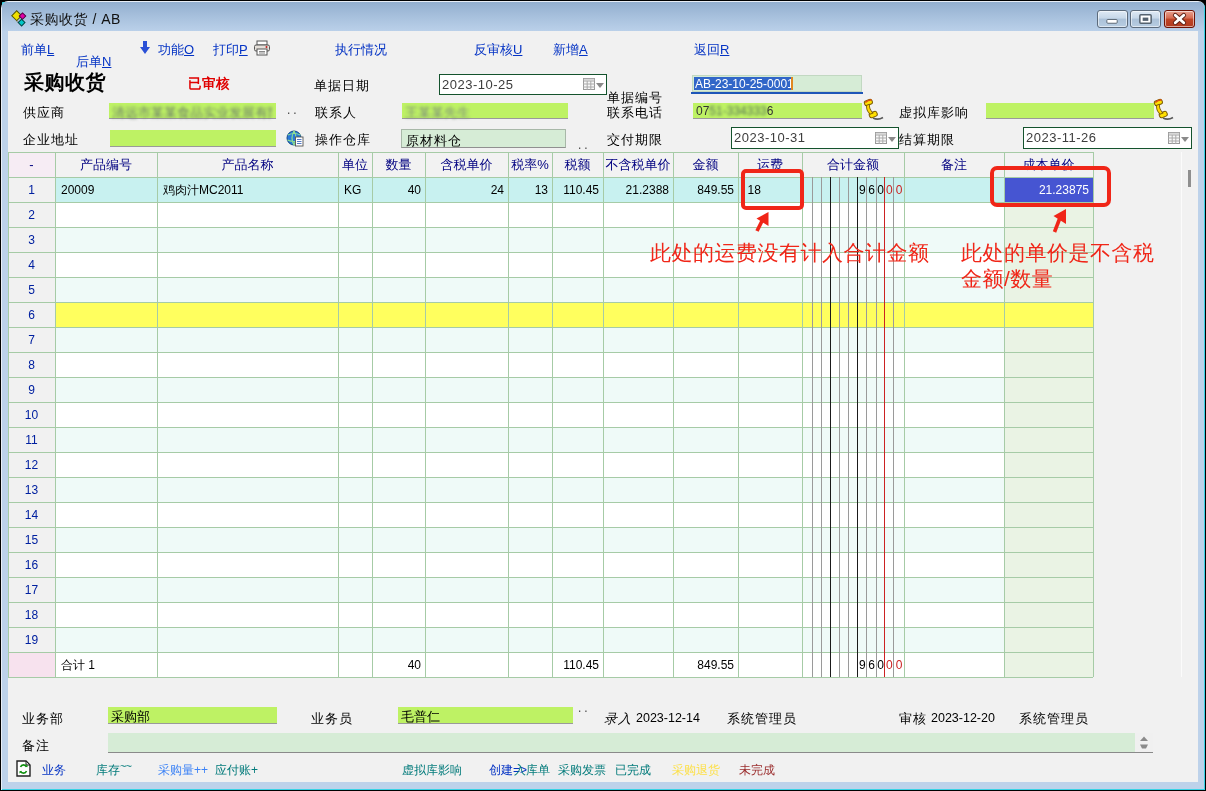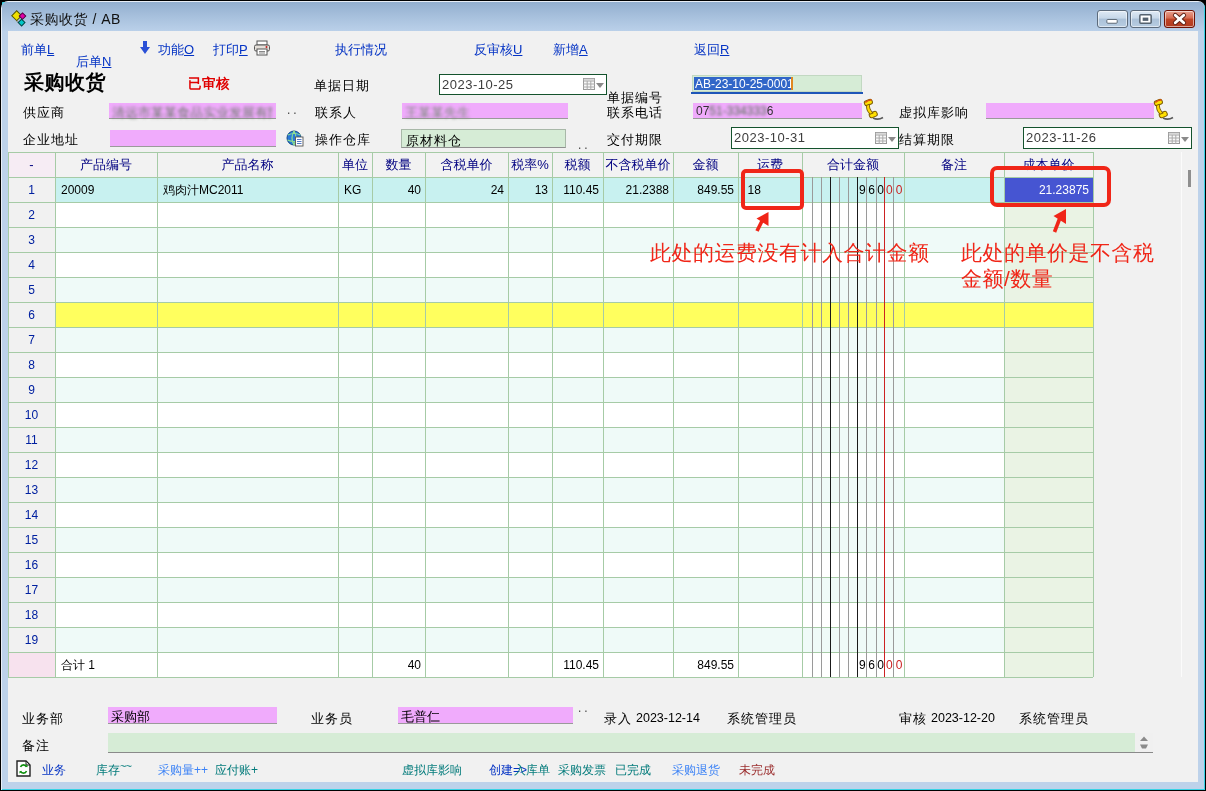"07 6" .gf { background: #f0abfc -> #bef264 }
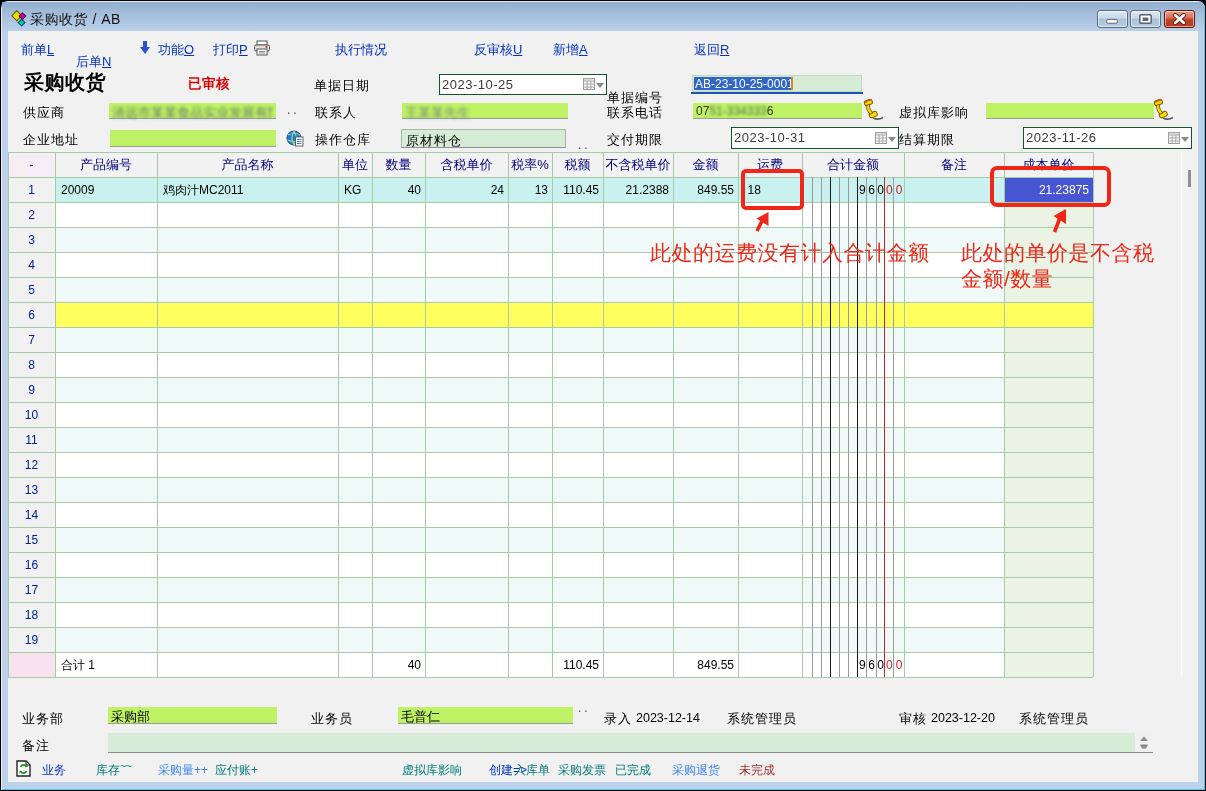"录入" div.lbl { font-style: none -> italic }
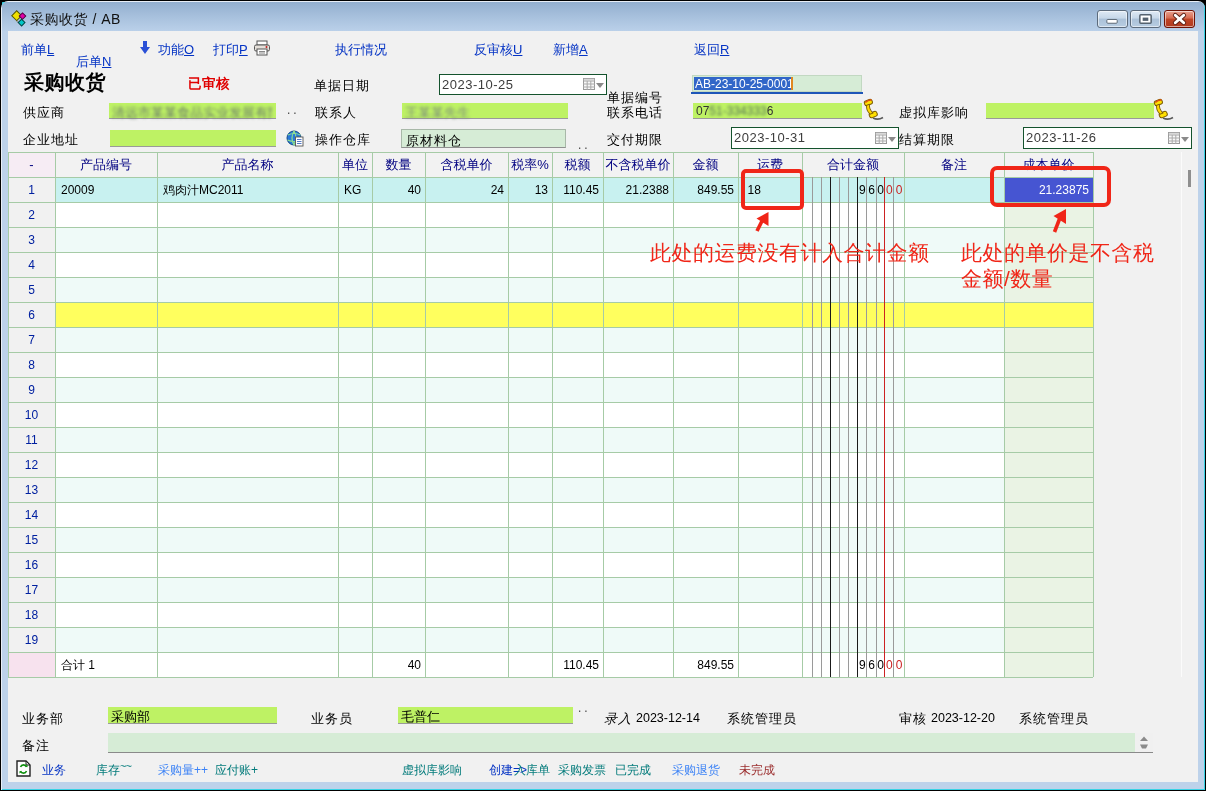"采购退货" div.st { color: #3b82f6 -> #fde047 }
